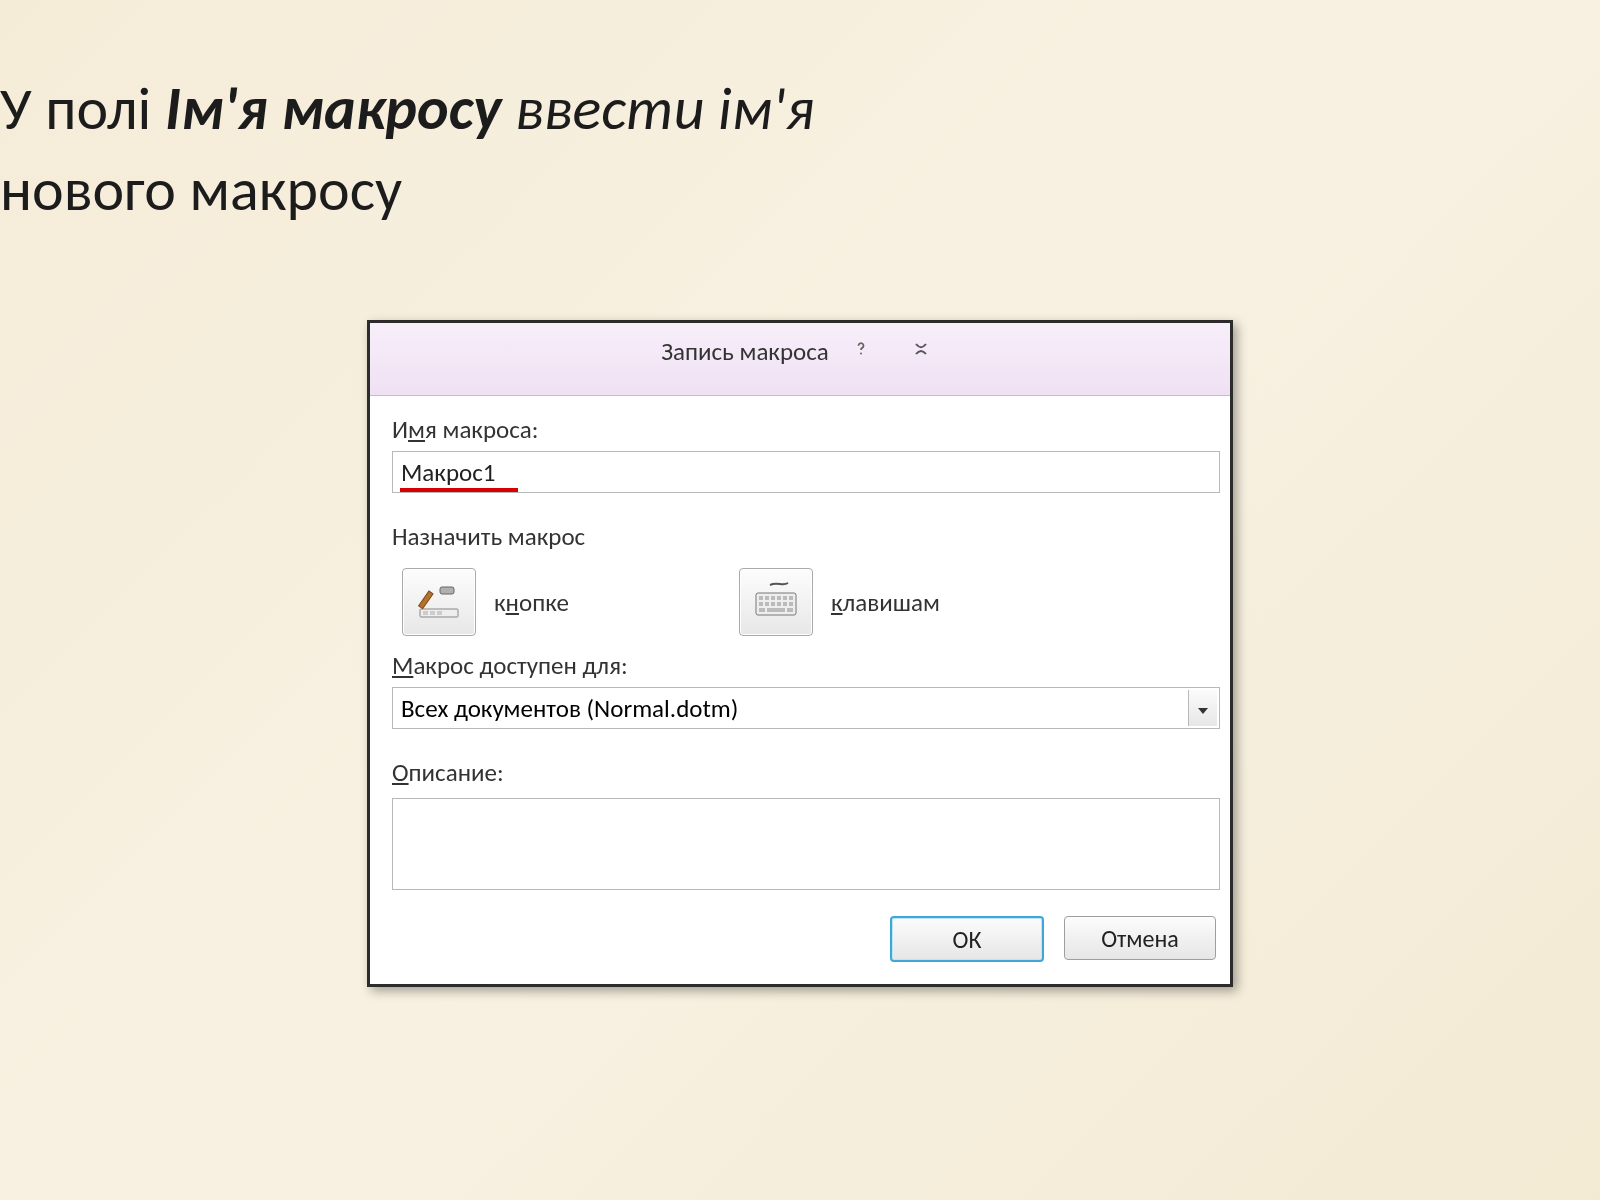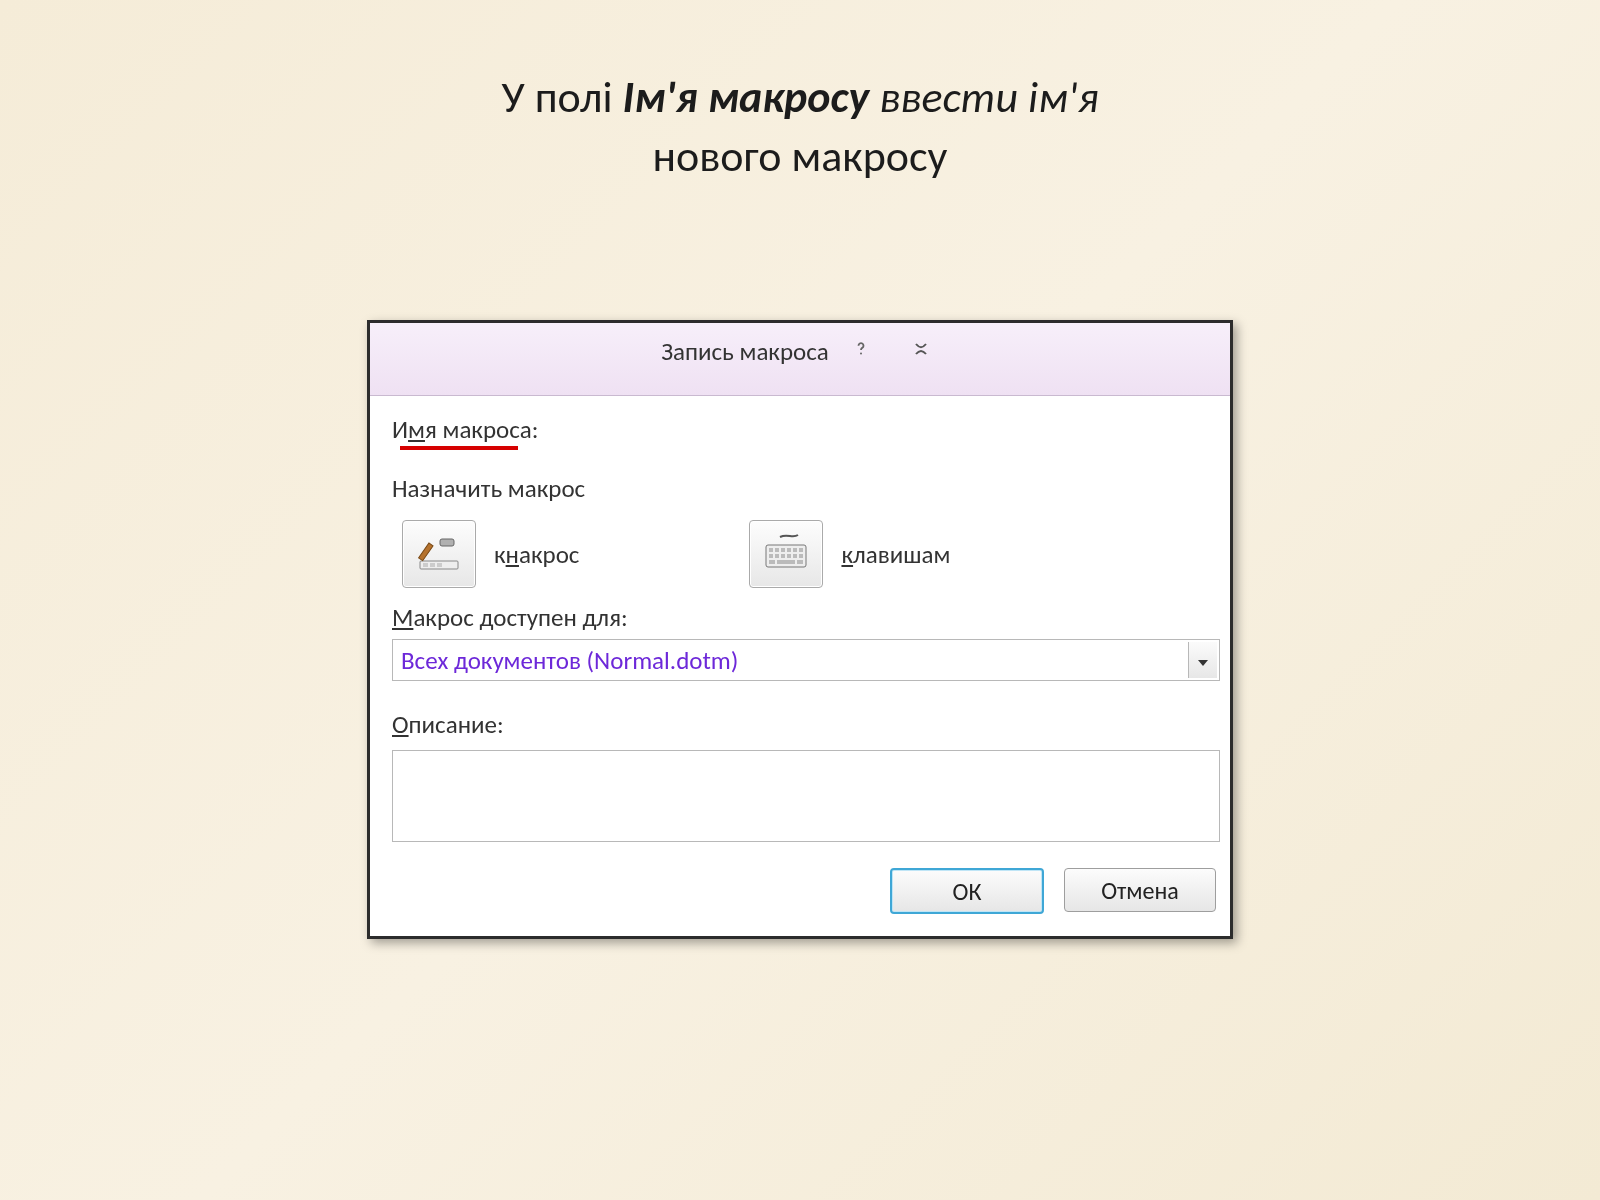"У полі Ім'я макросу ввести" .heading { font-size: 44px -> 60px; text-align: center -> left }
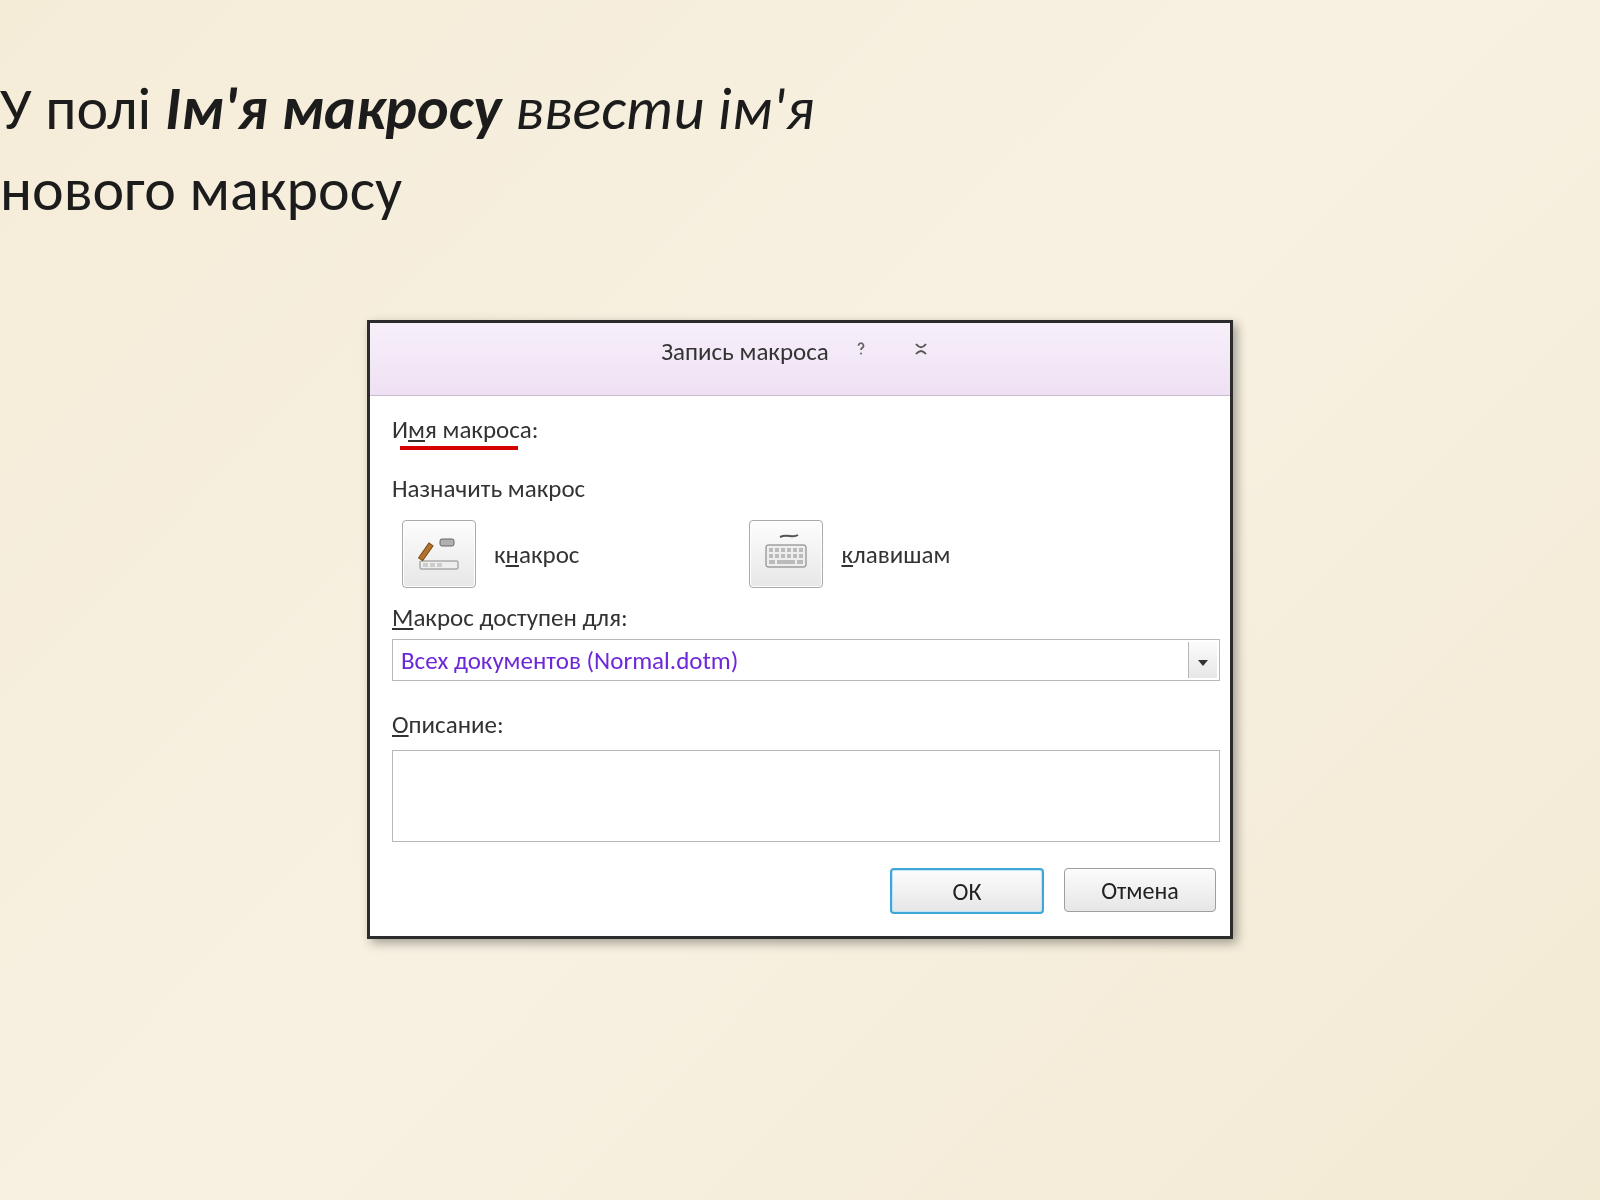"Макрос1" input.text-input { html: none -> <input> }
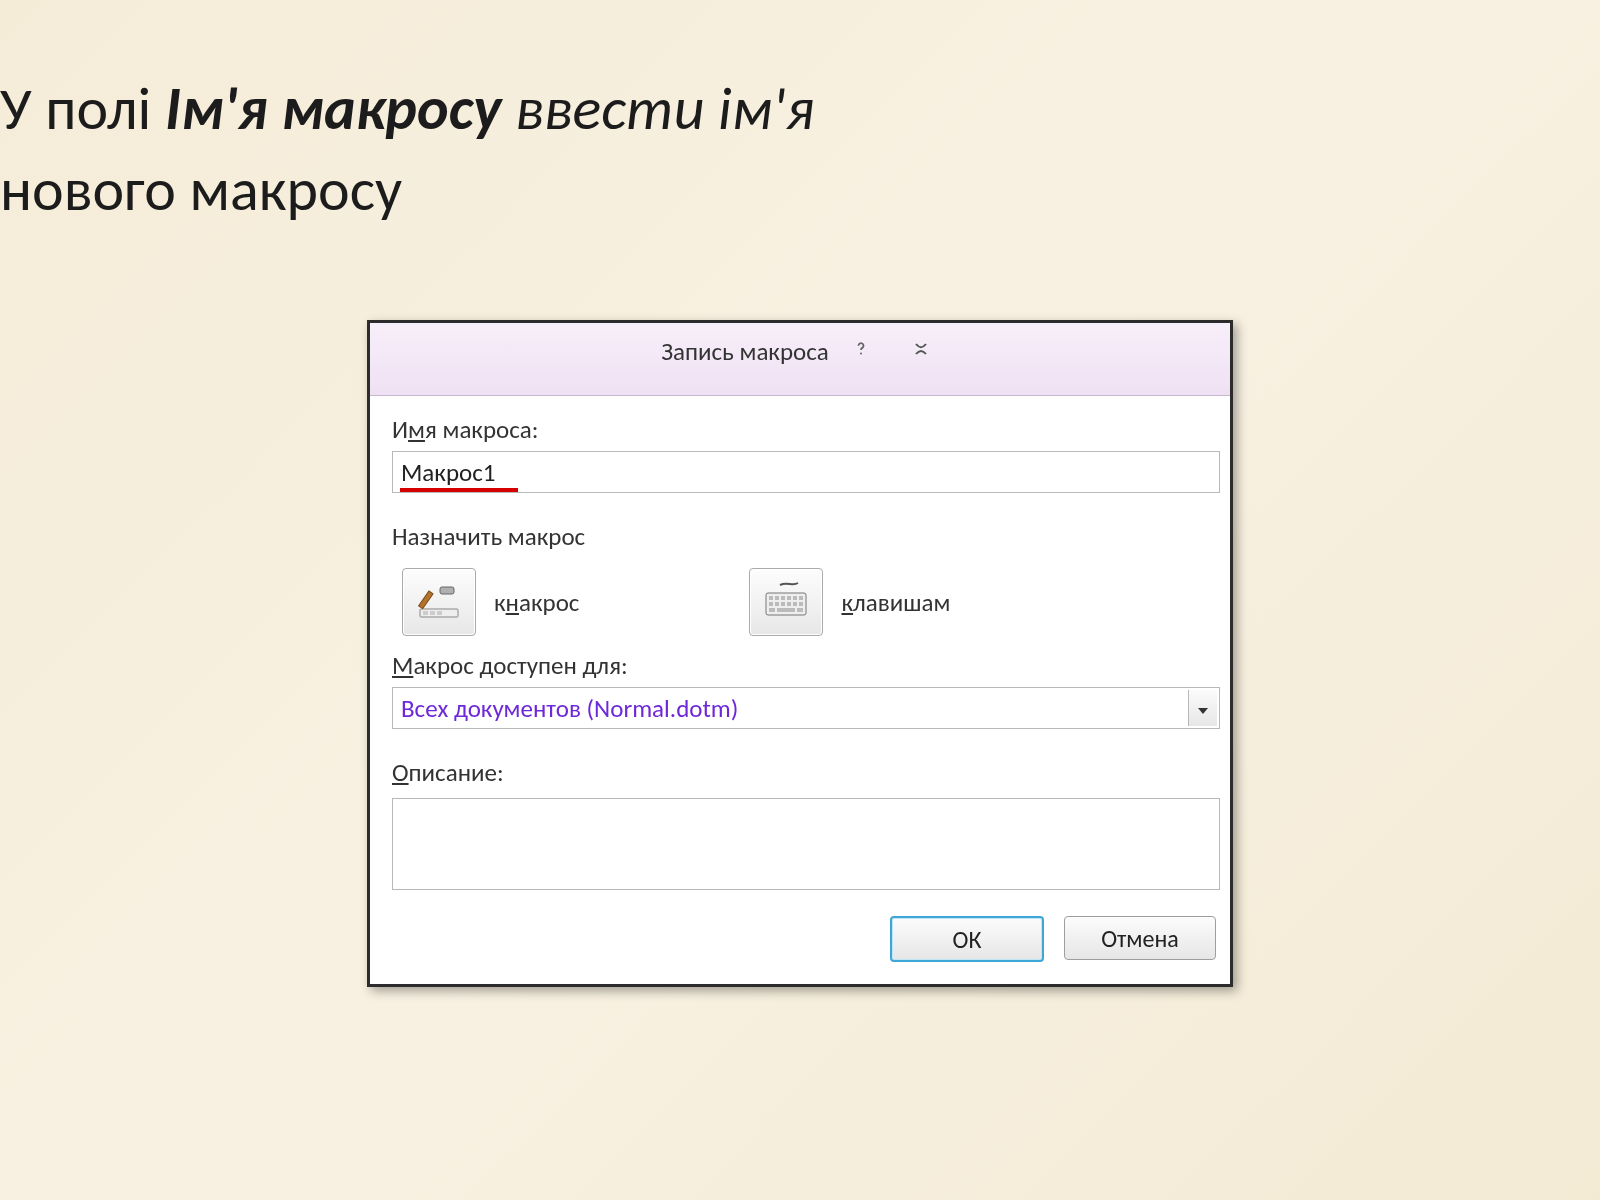"акрос" span { text: акрос -> опке }
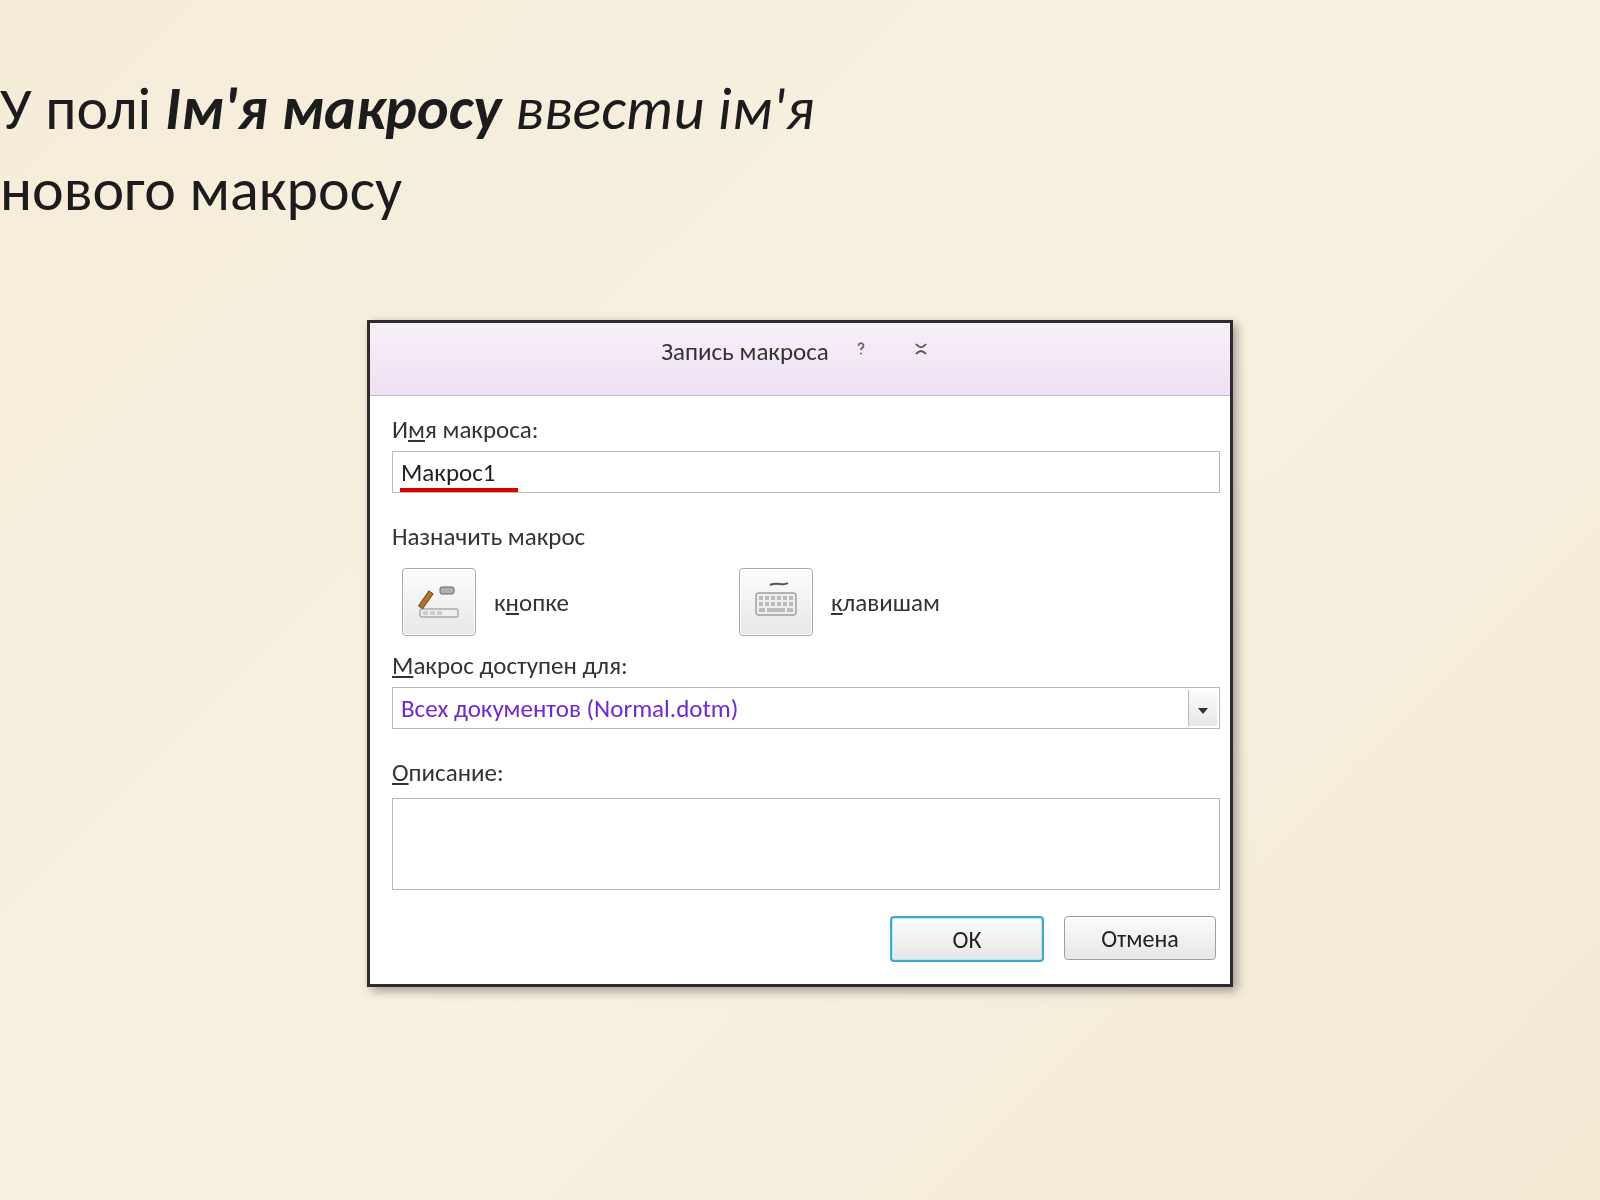"Всех документов (Normal.dotm)" .select { color: #6d28d9 -> #000000 }
